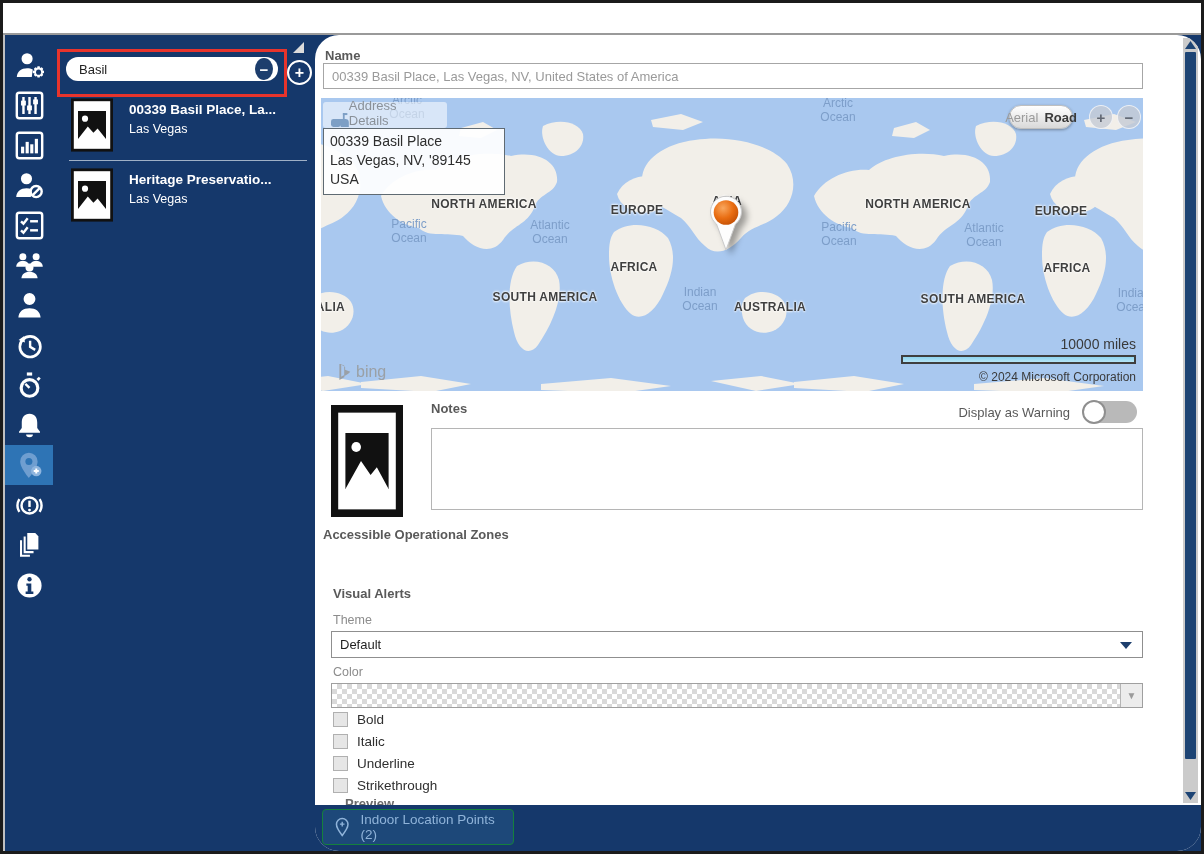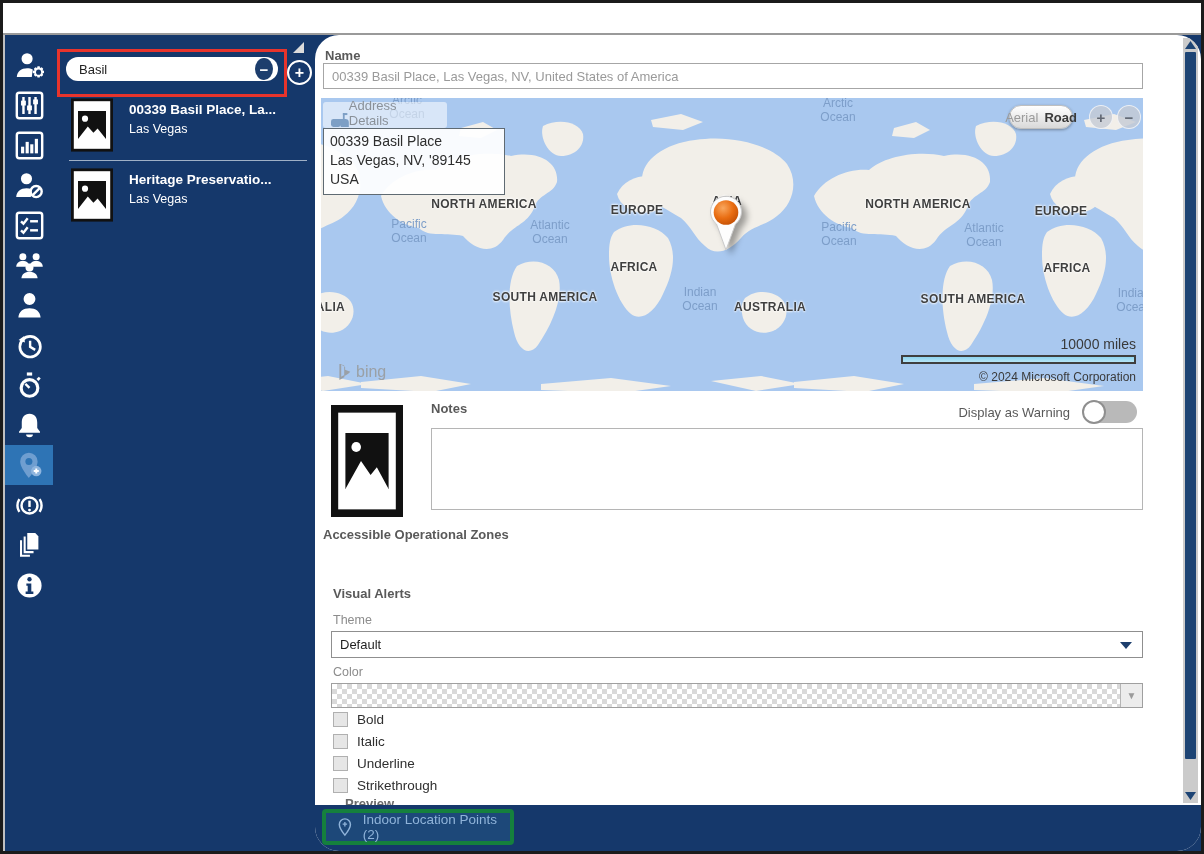"Indoor Location Points (2)" .indoor-btn { border: 4px solid #15803d -> 1px solid #15803d }
